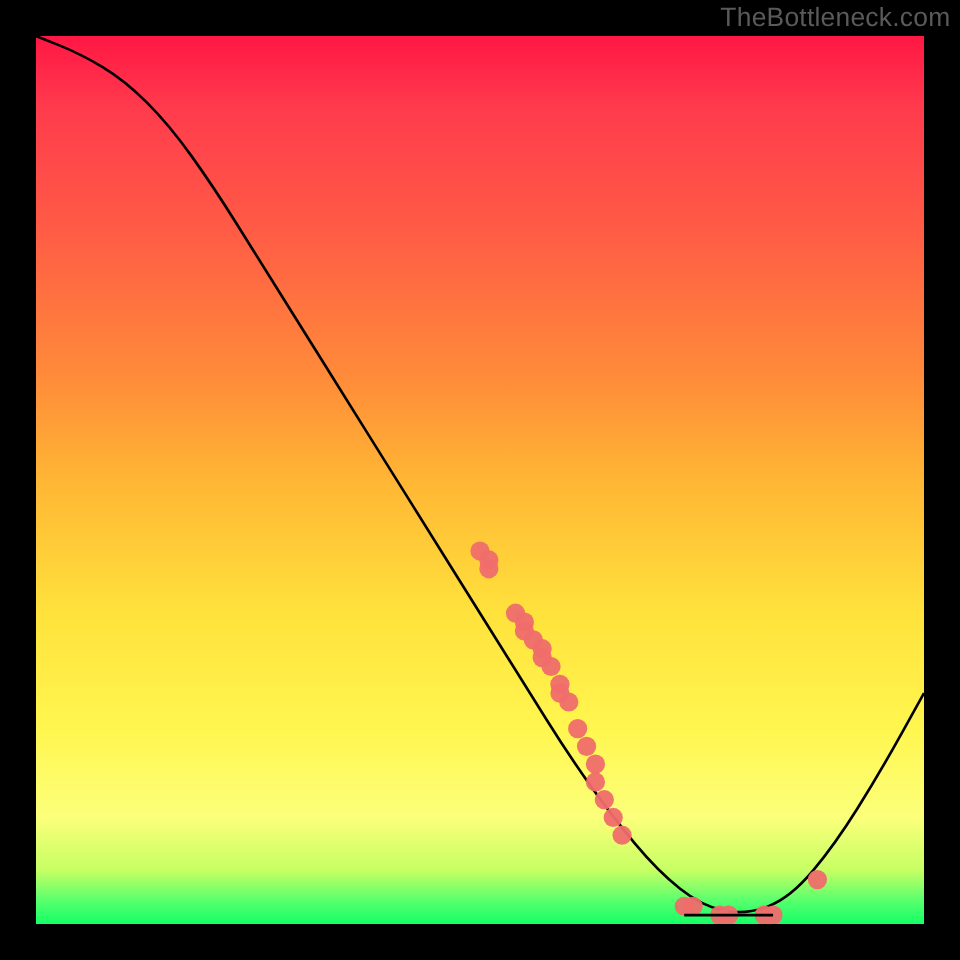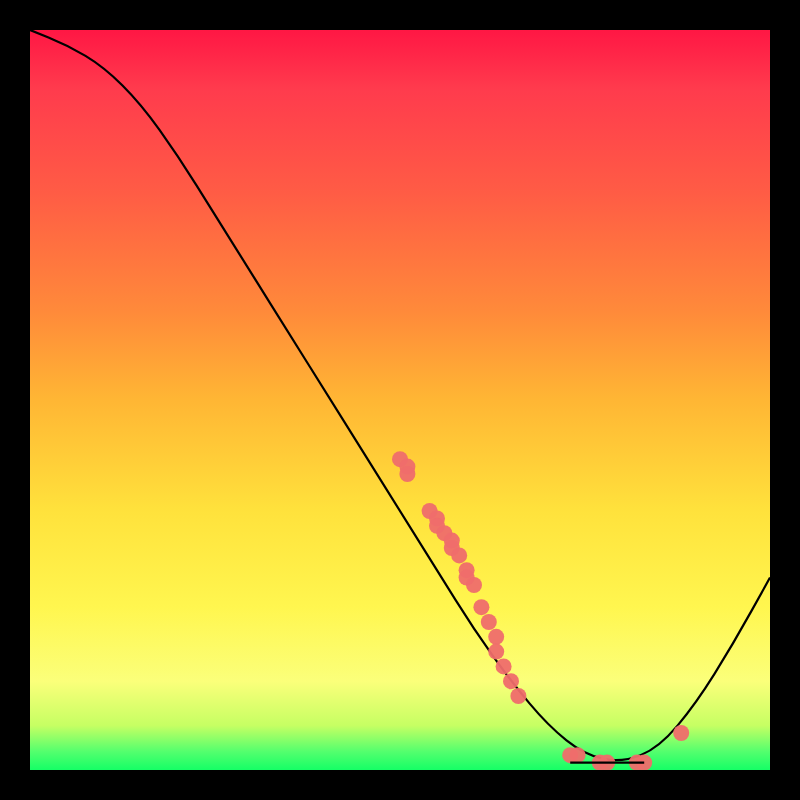"TheBottleneck.com" div.watermark { html: none -> <div>TheBottleneck.com</div> }
